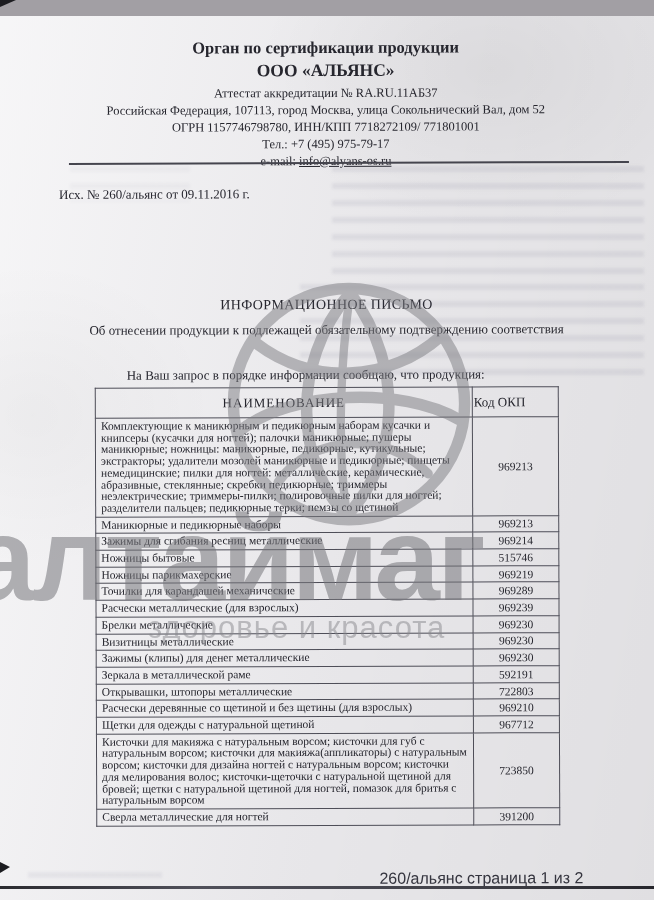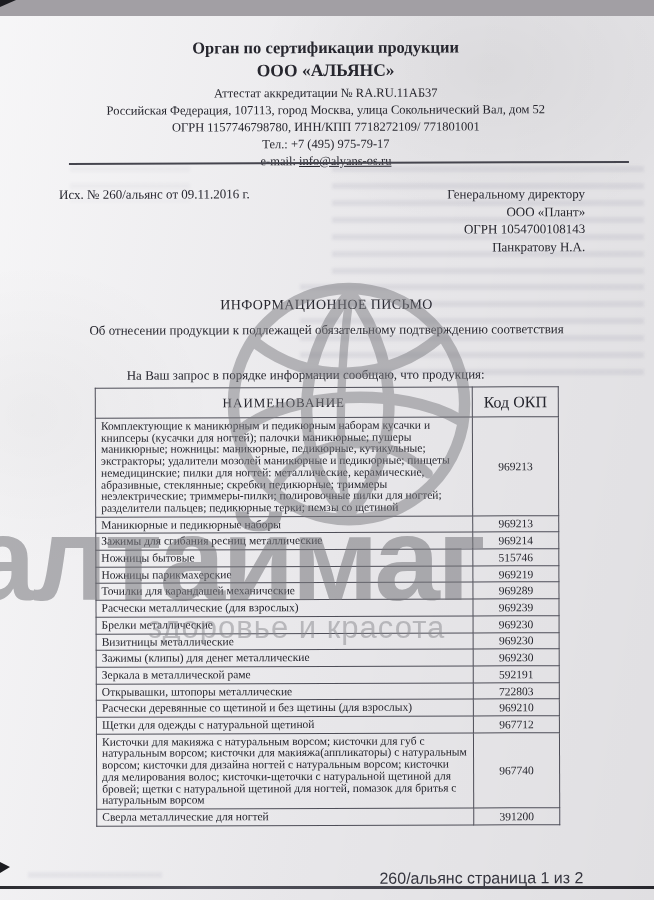"Генеральному директору" div.addressee { html: <div> <div>Генеральному директору</div> <div>ООО «Плант»</div> <div>ОГРН 1054700108143</div> <div>Панкратову Н.А.</div> </div> -> none }
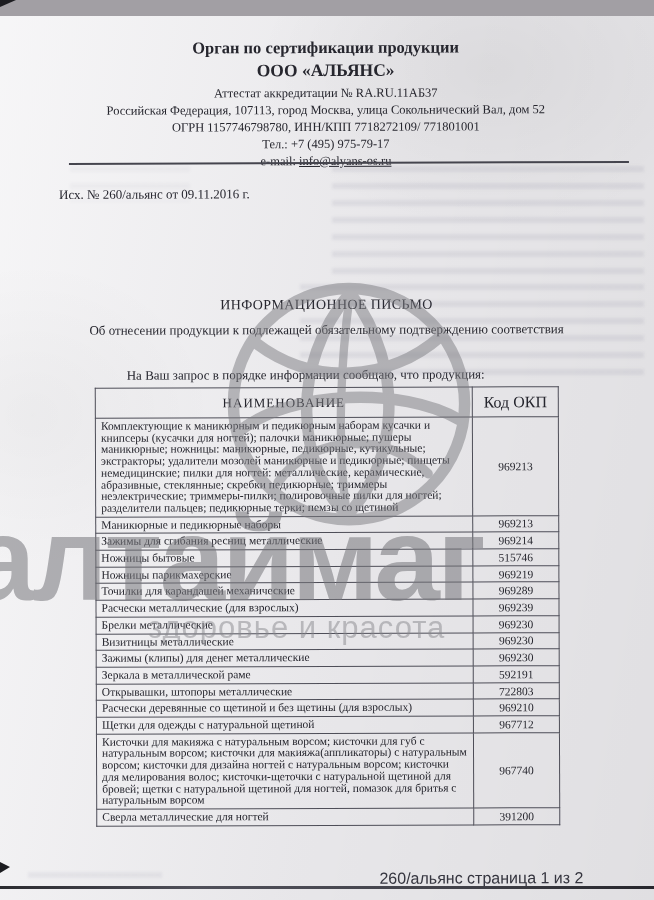"Код ОКП" th.code-h { font-size: 16px -> 13px; text-align: center -> left }
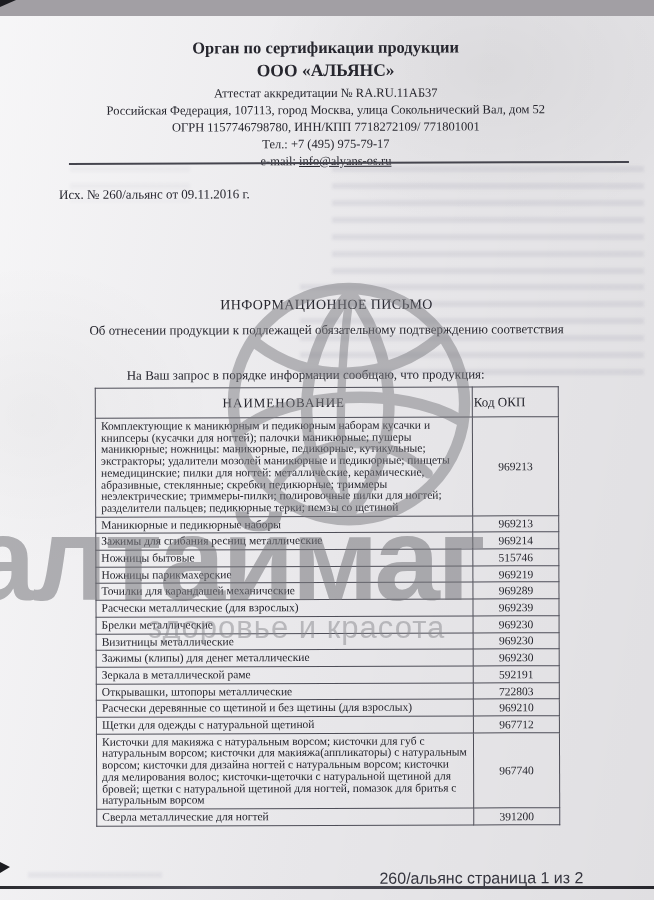"967740" td.code-c { text: 967740 -> 723850 }
